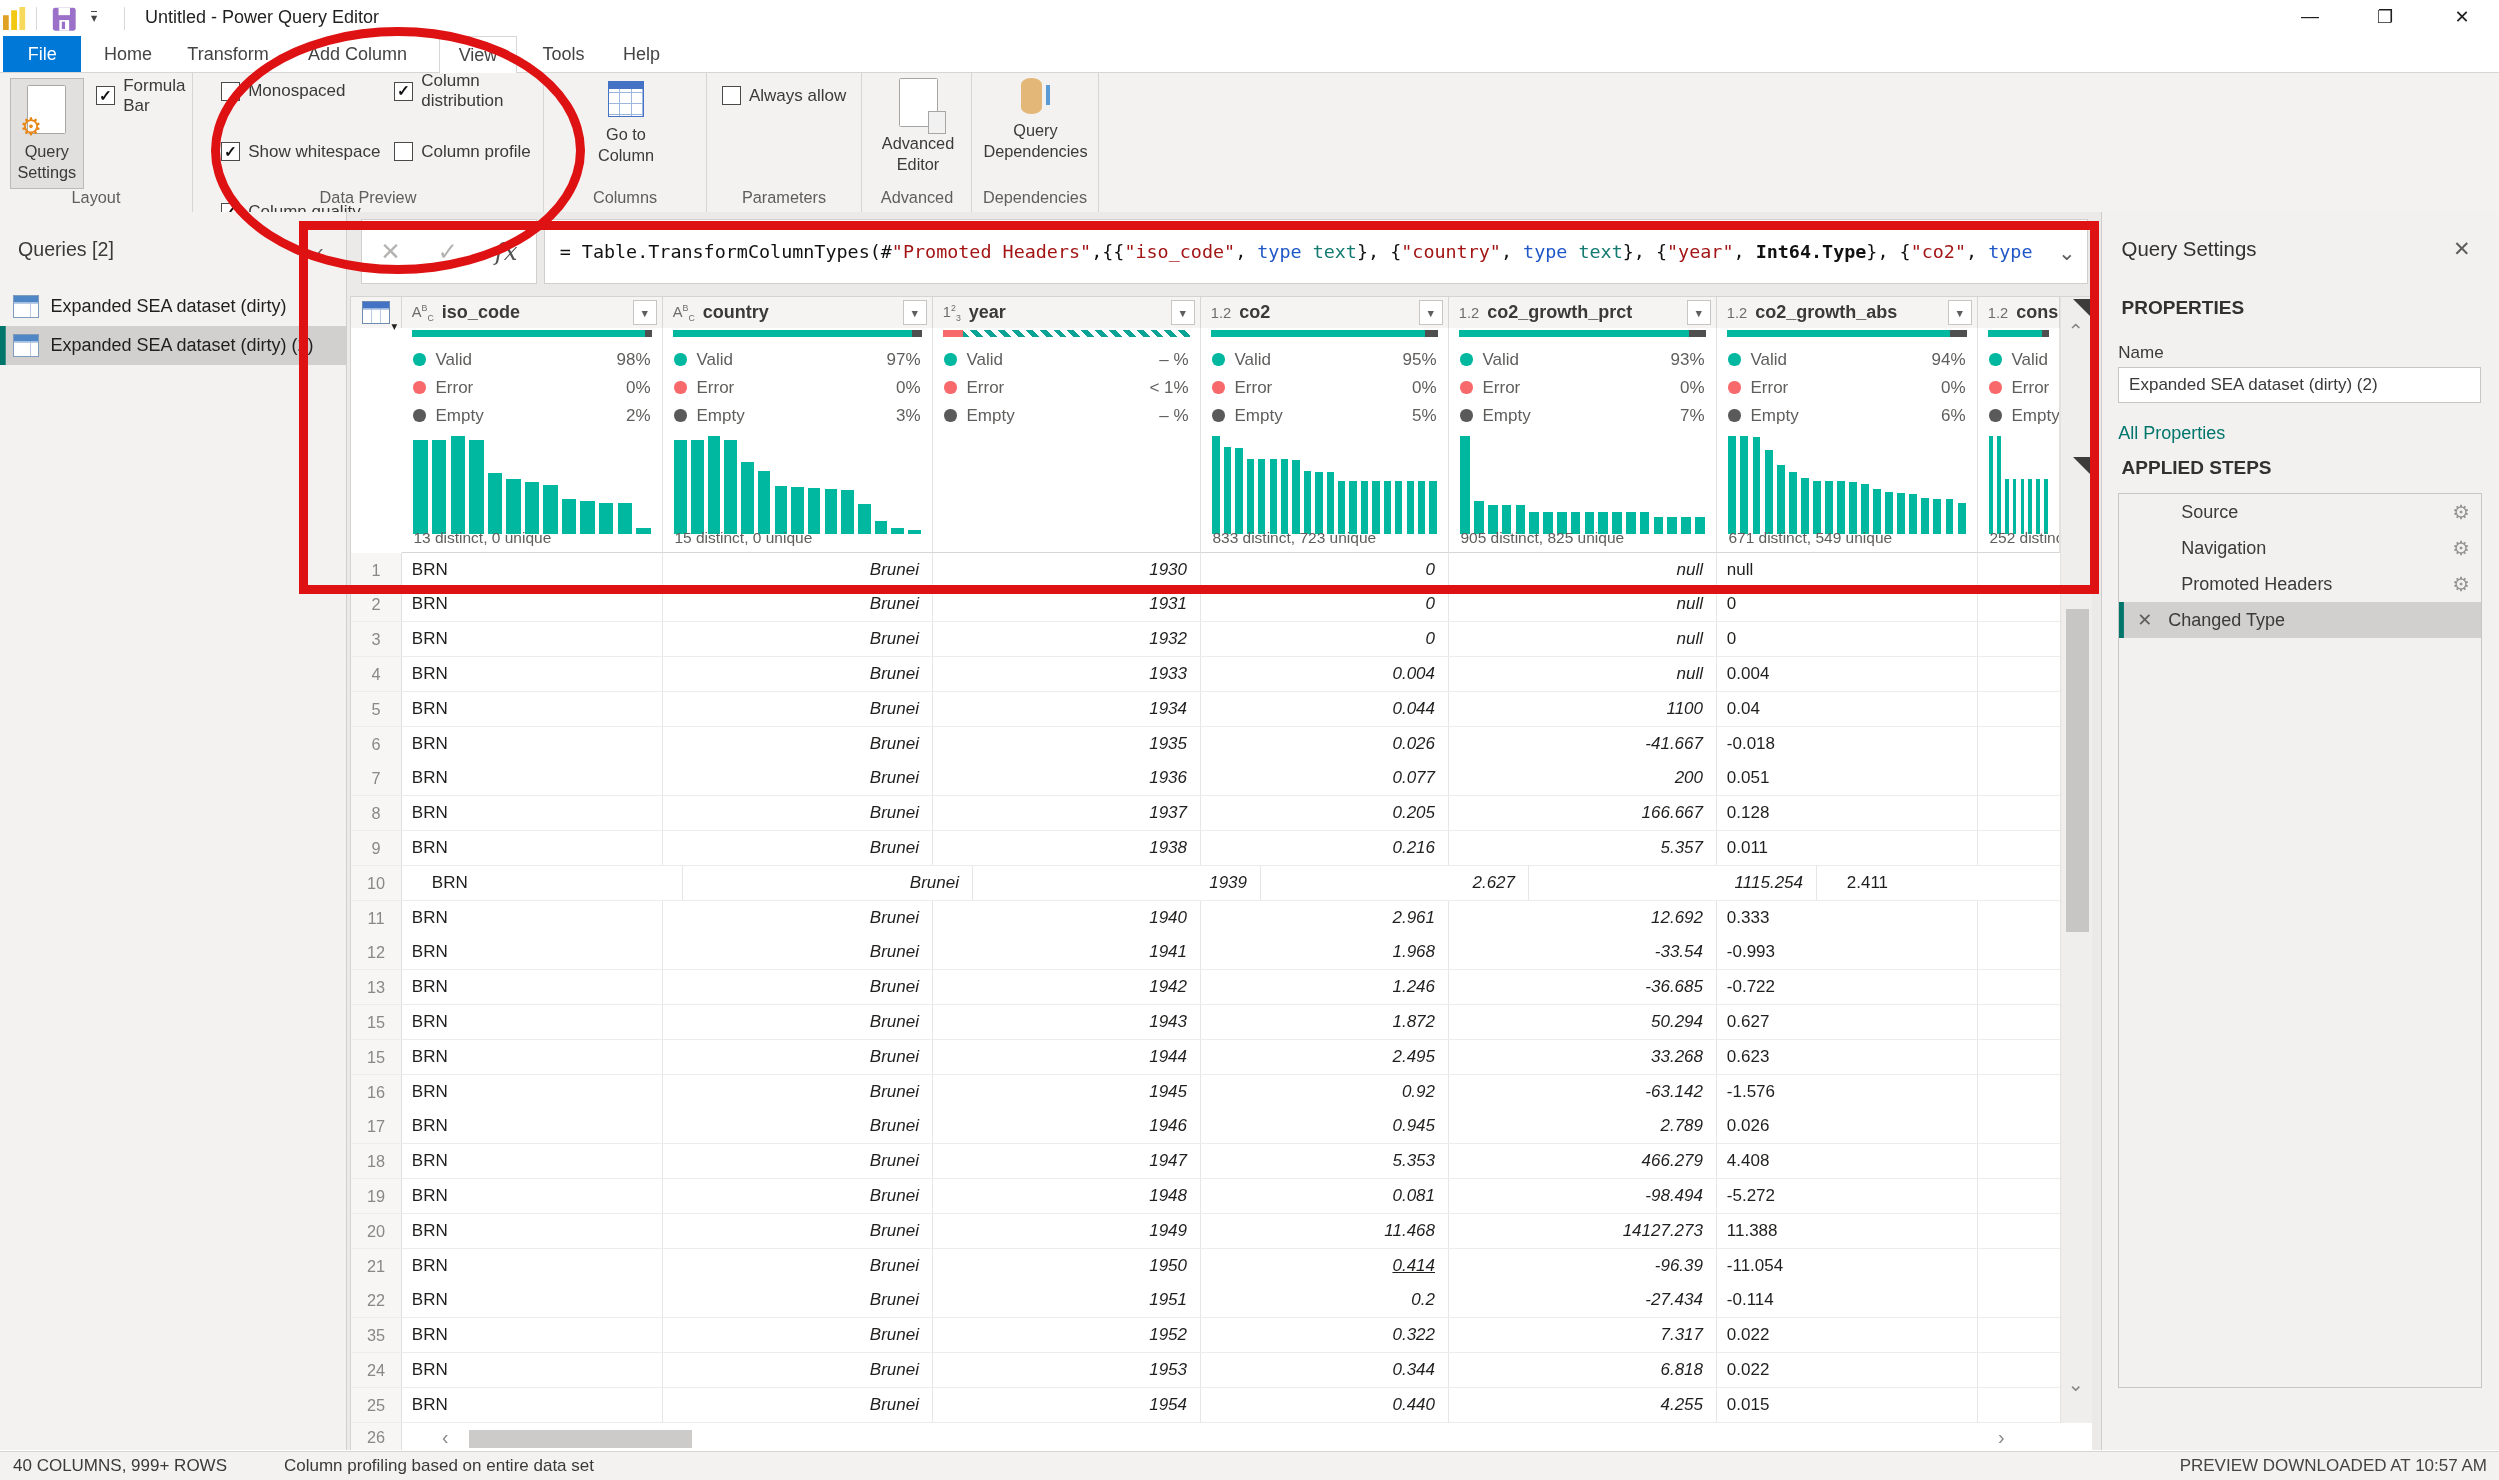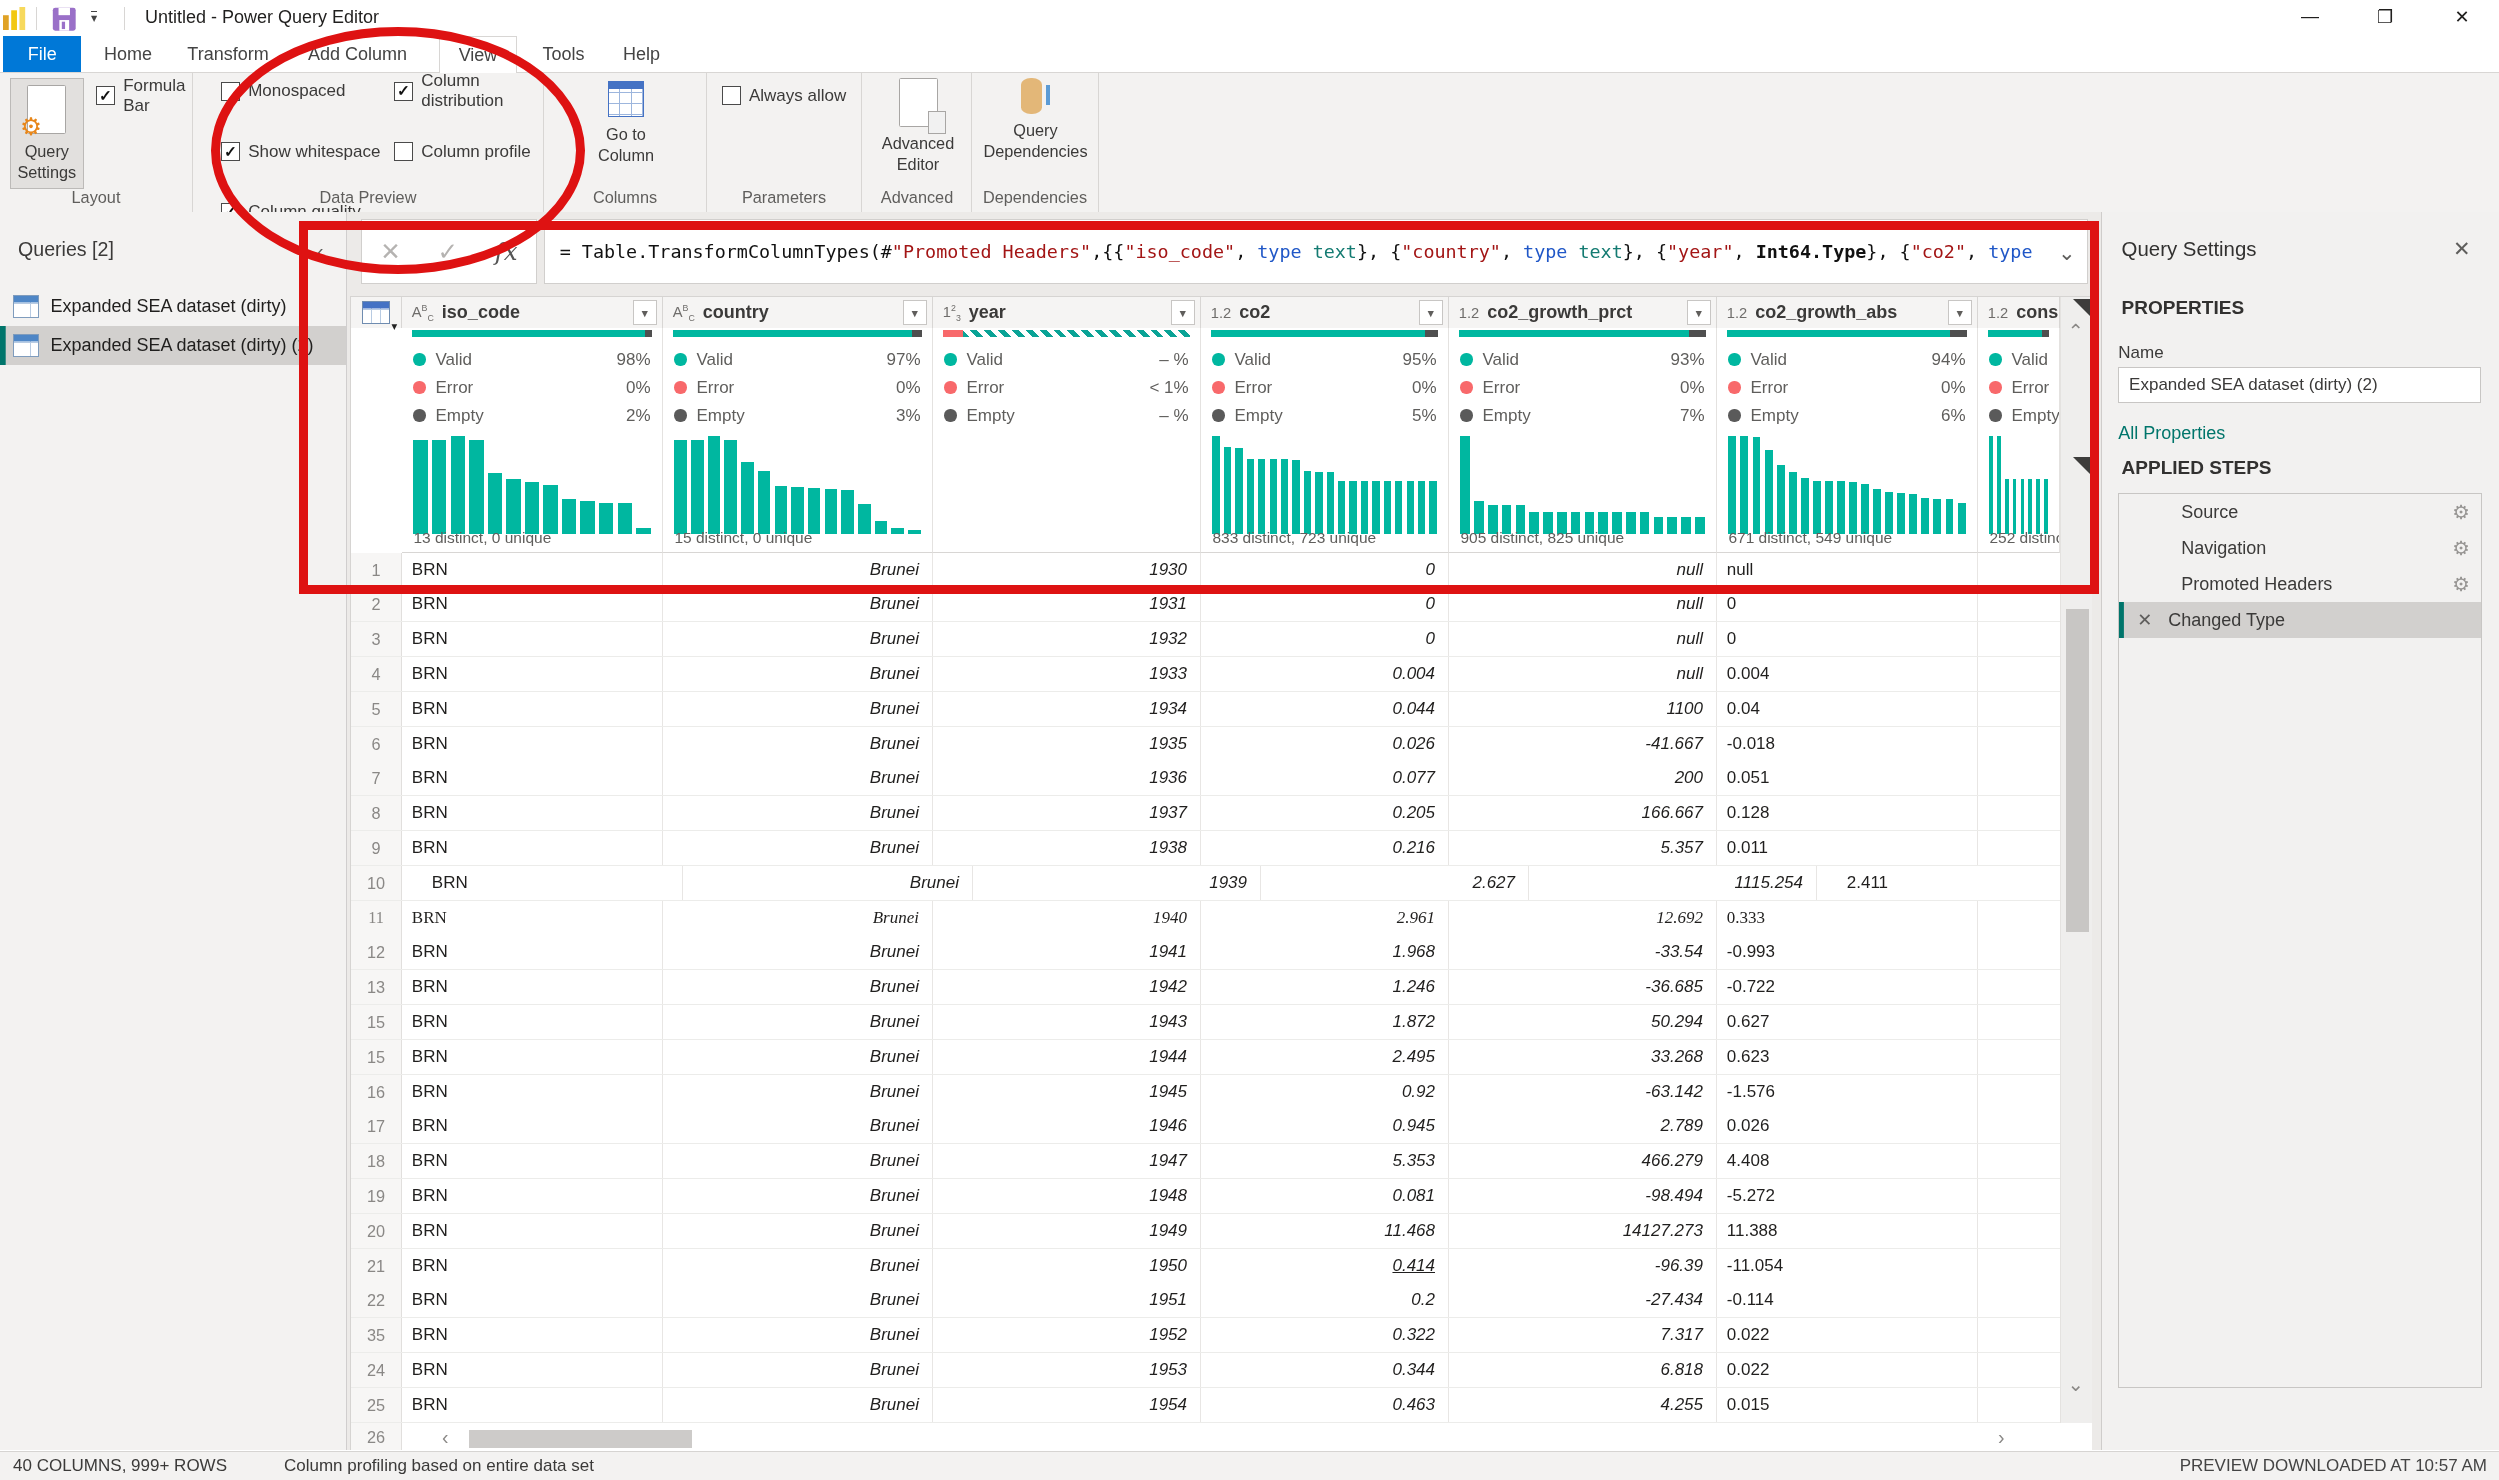"11" div.drow { font-family: Liberation Serif, serif -> none }
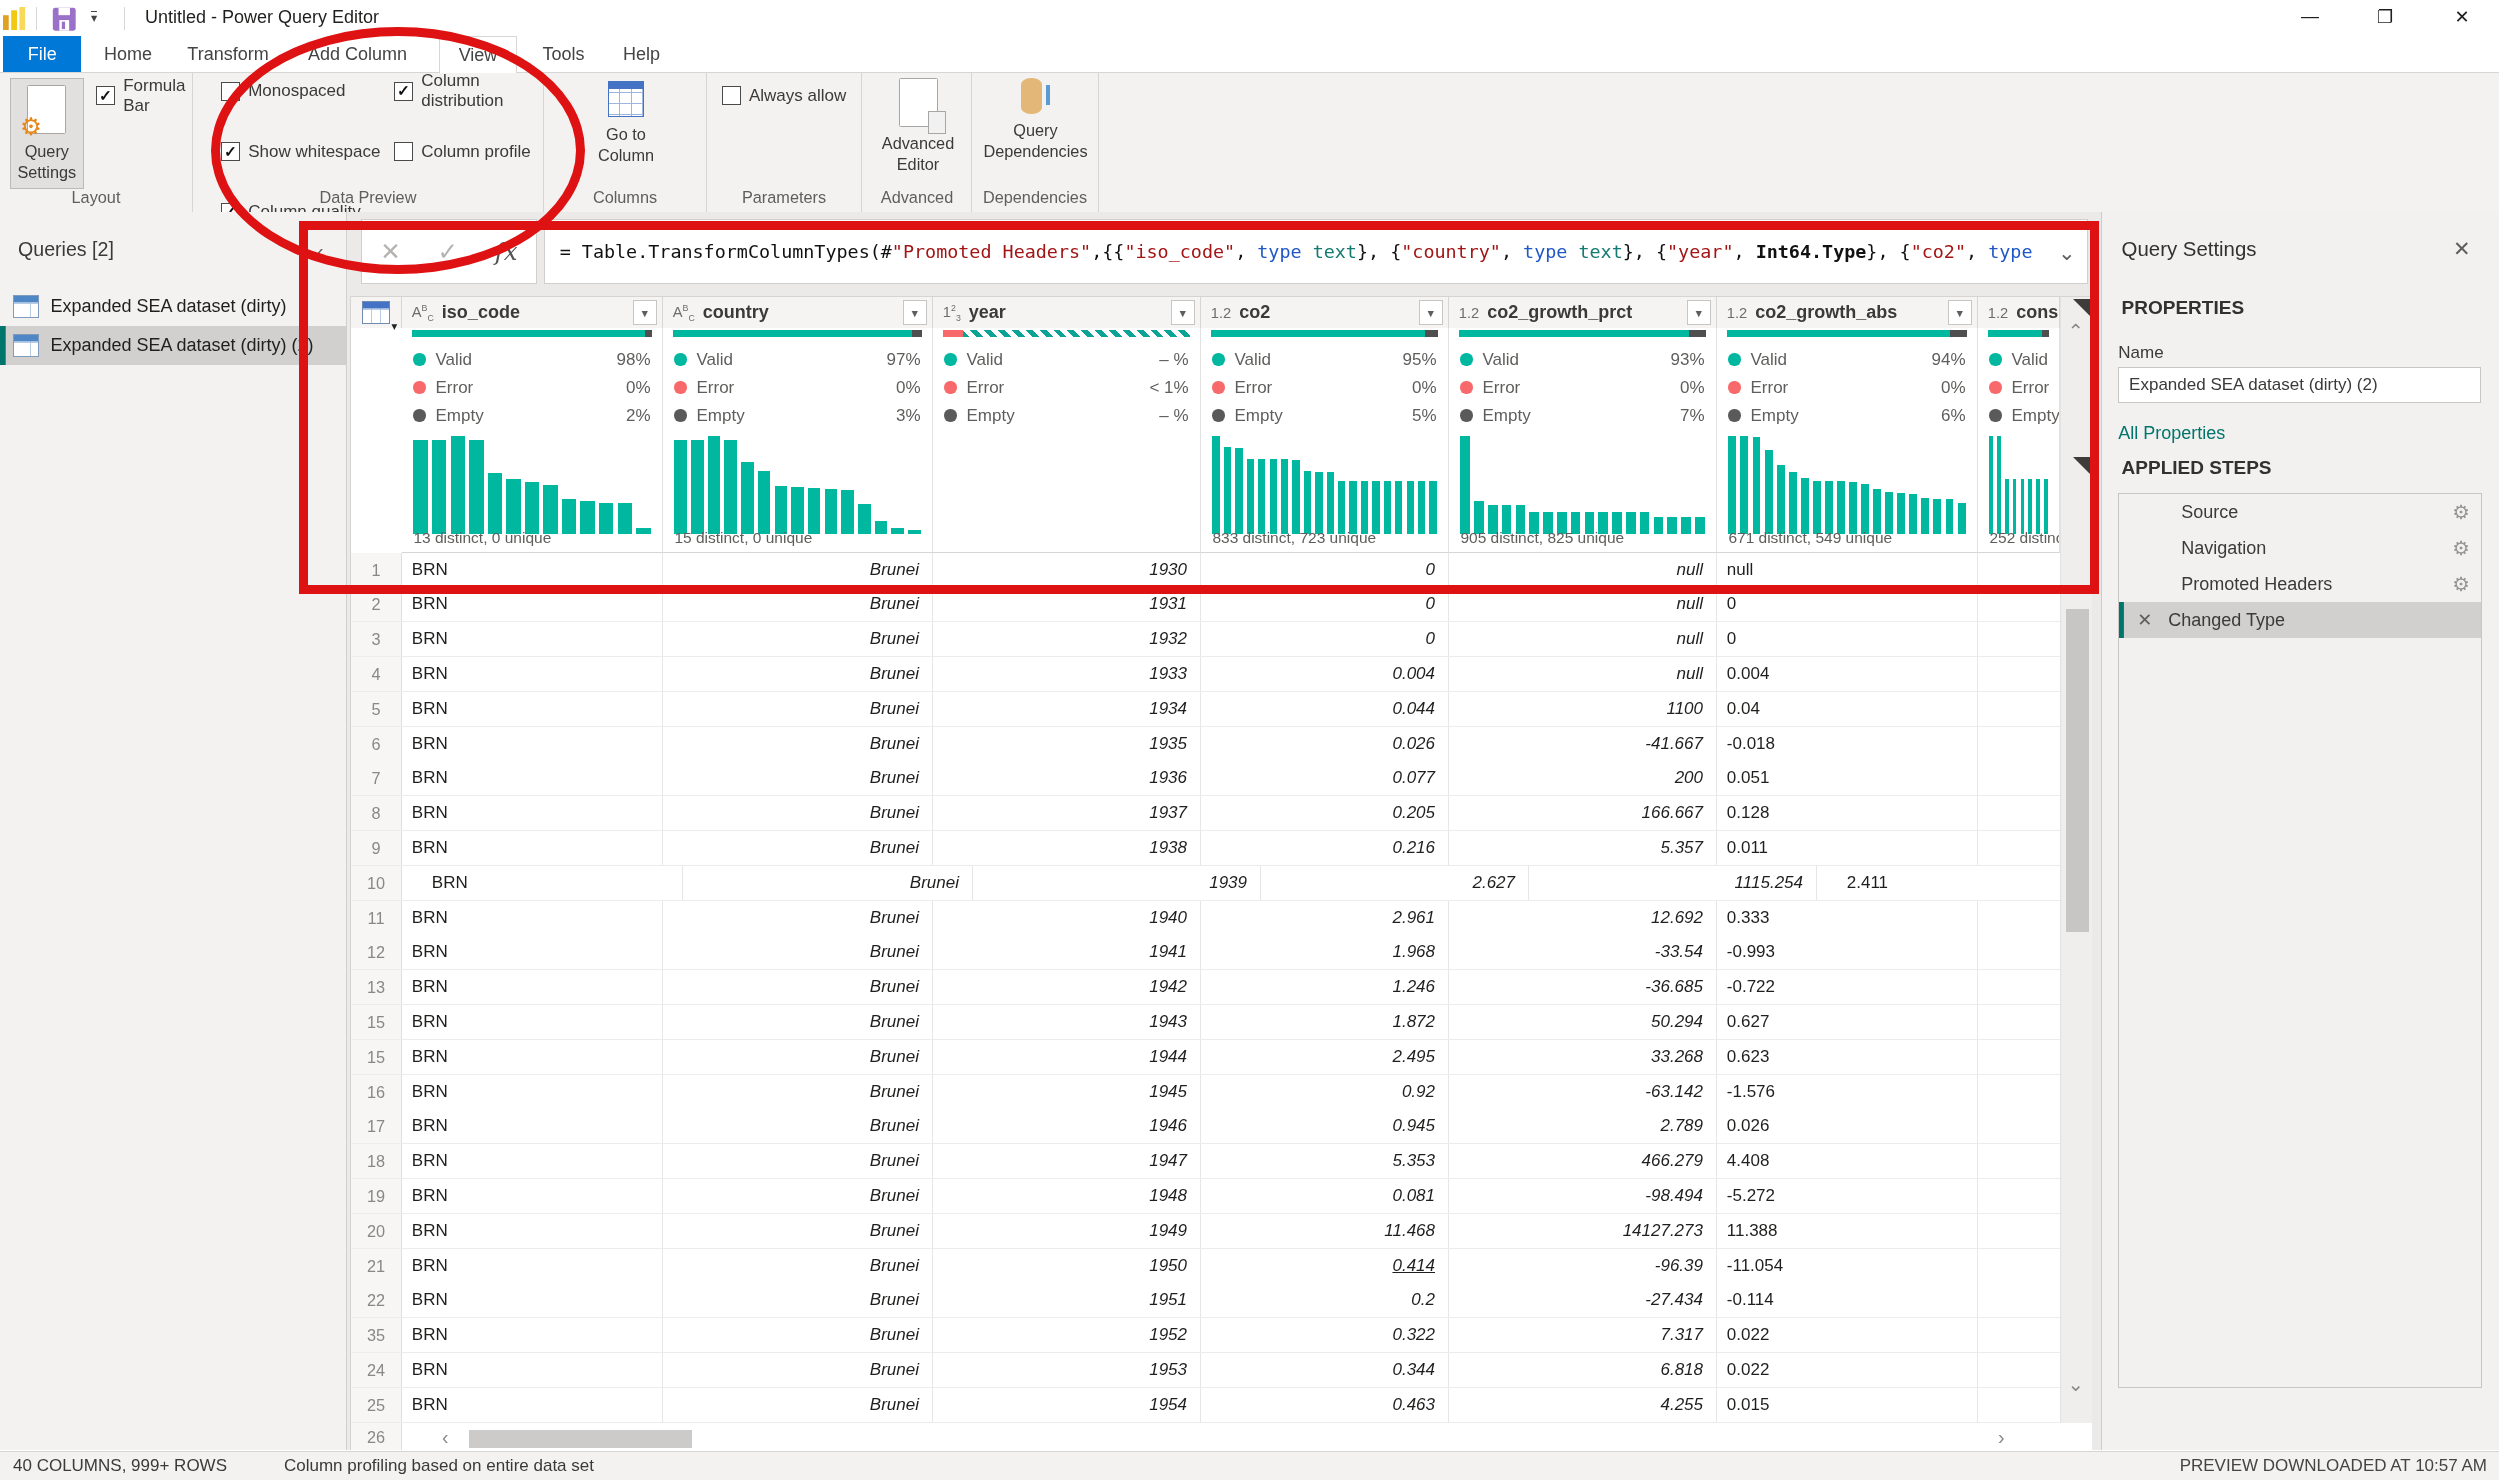"0.463" div.dcell { text: 0.463 -> 0.440 }
